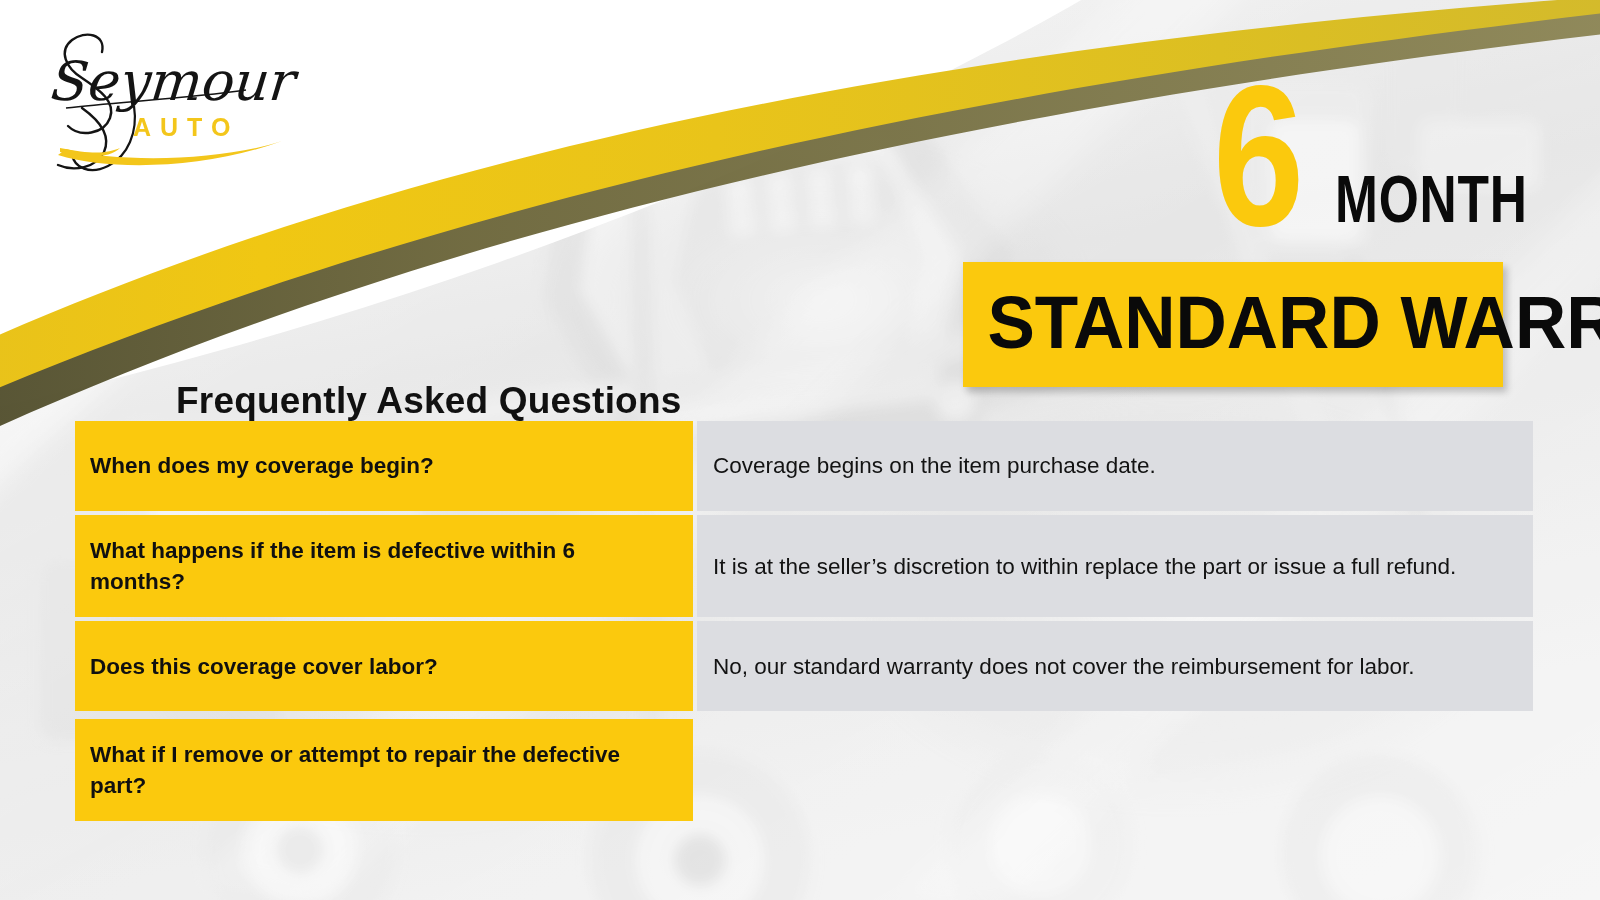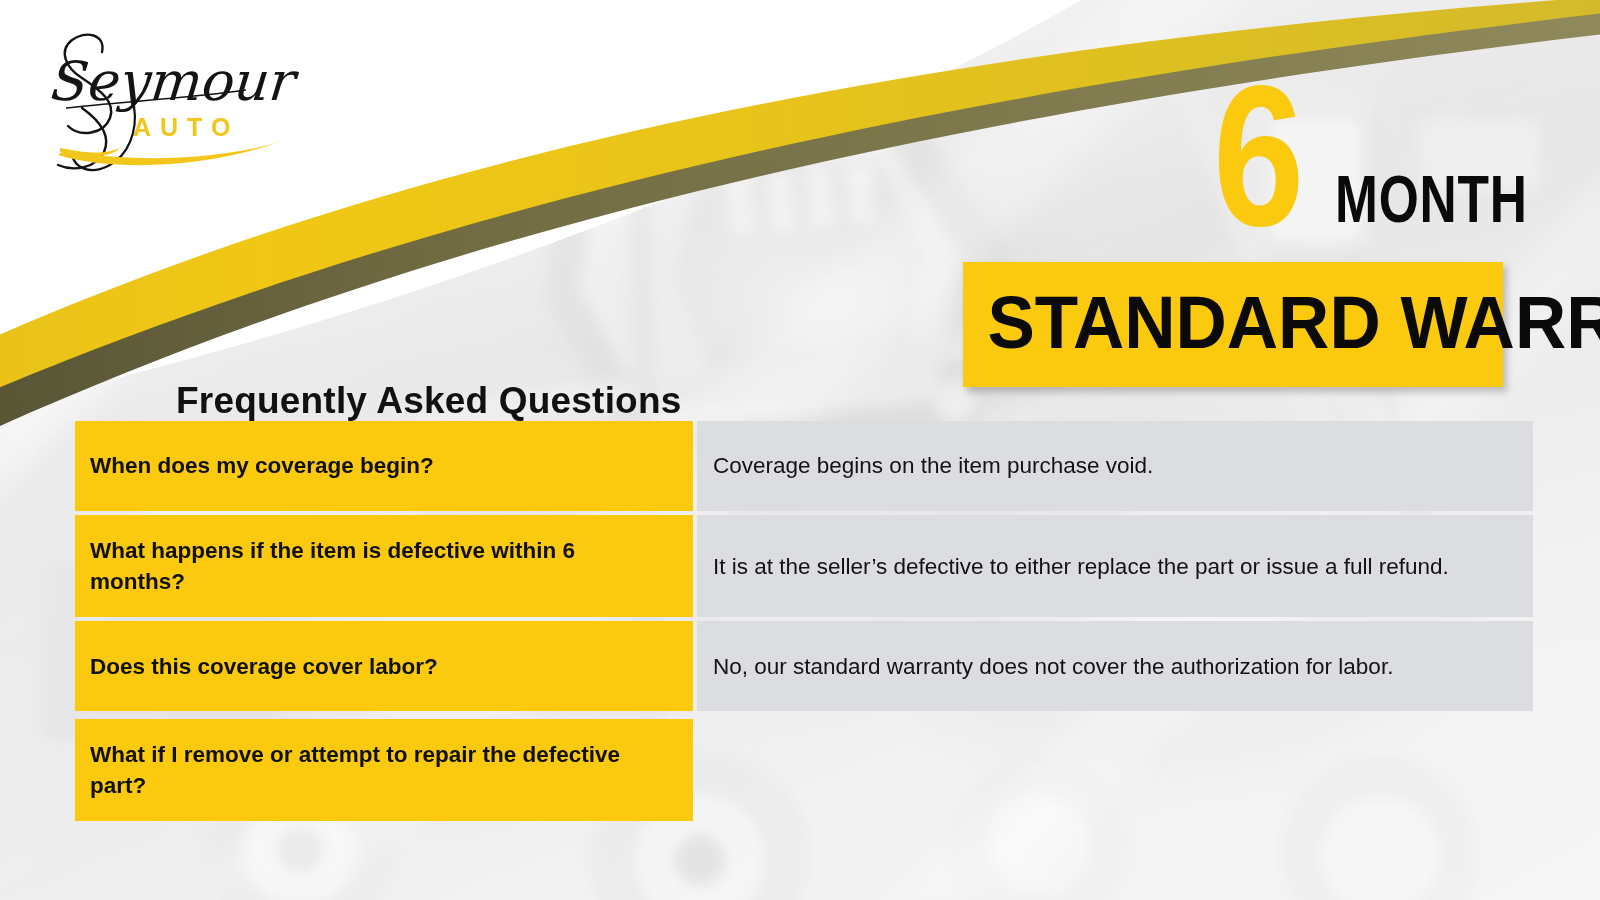"Coverage begins on the item" span { text: void -> date }
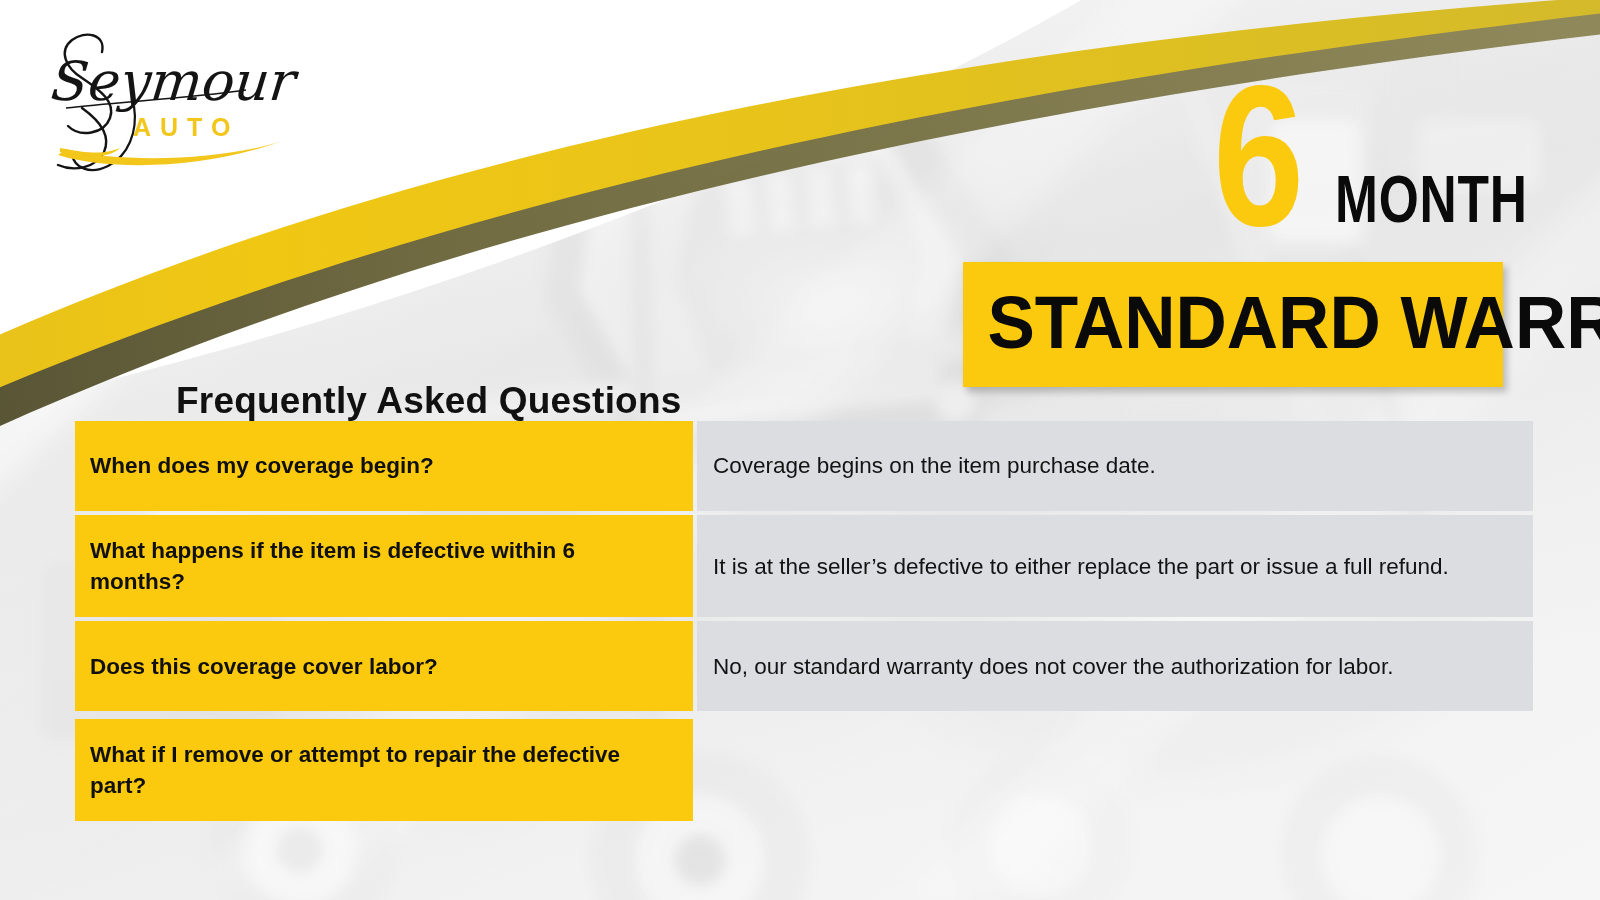"It is at the seller’s" span { text: defective to either -> discretion to within }
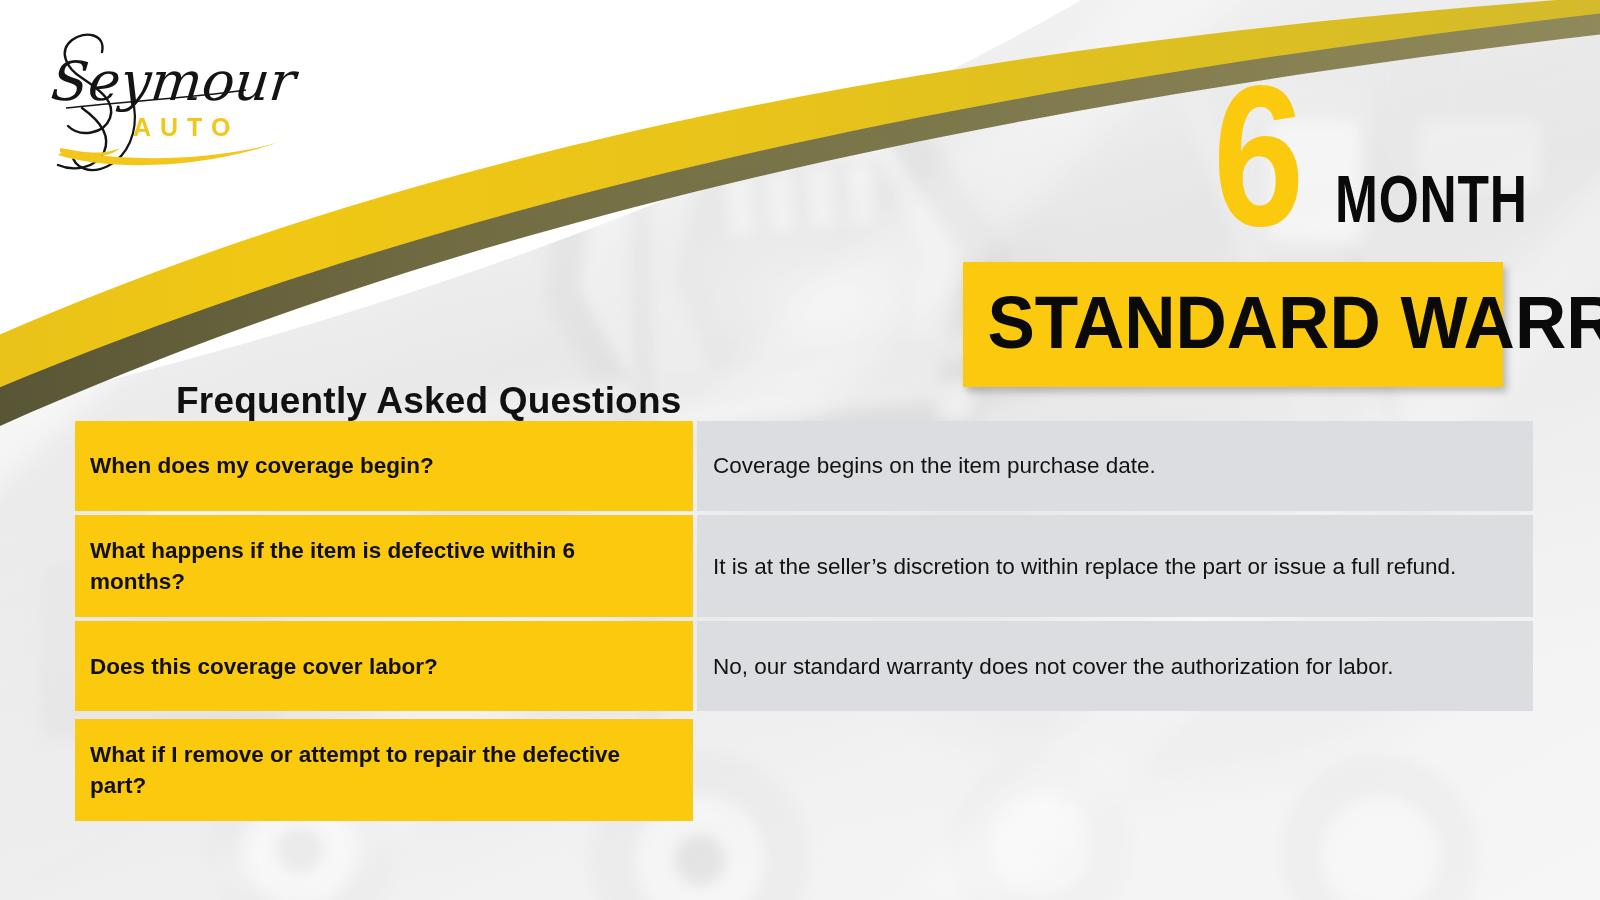"No, our standard warranty does" span { text: authorization -> reimbursement }
